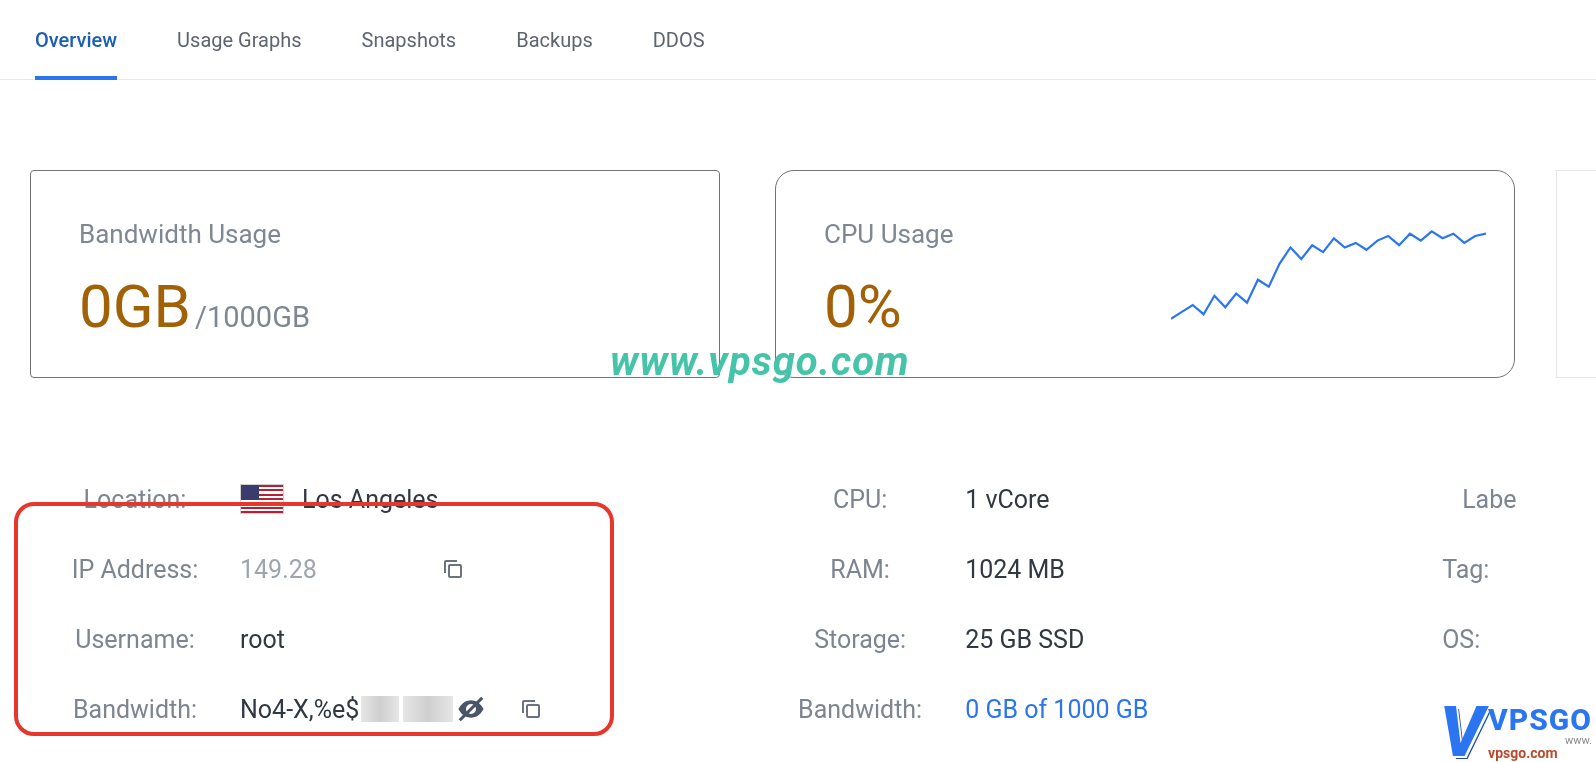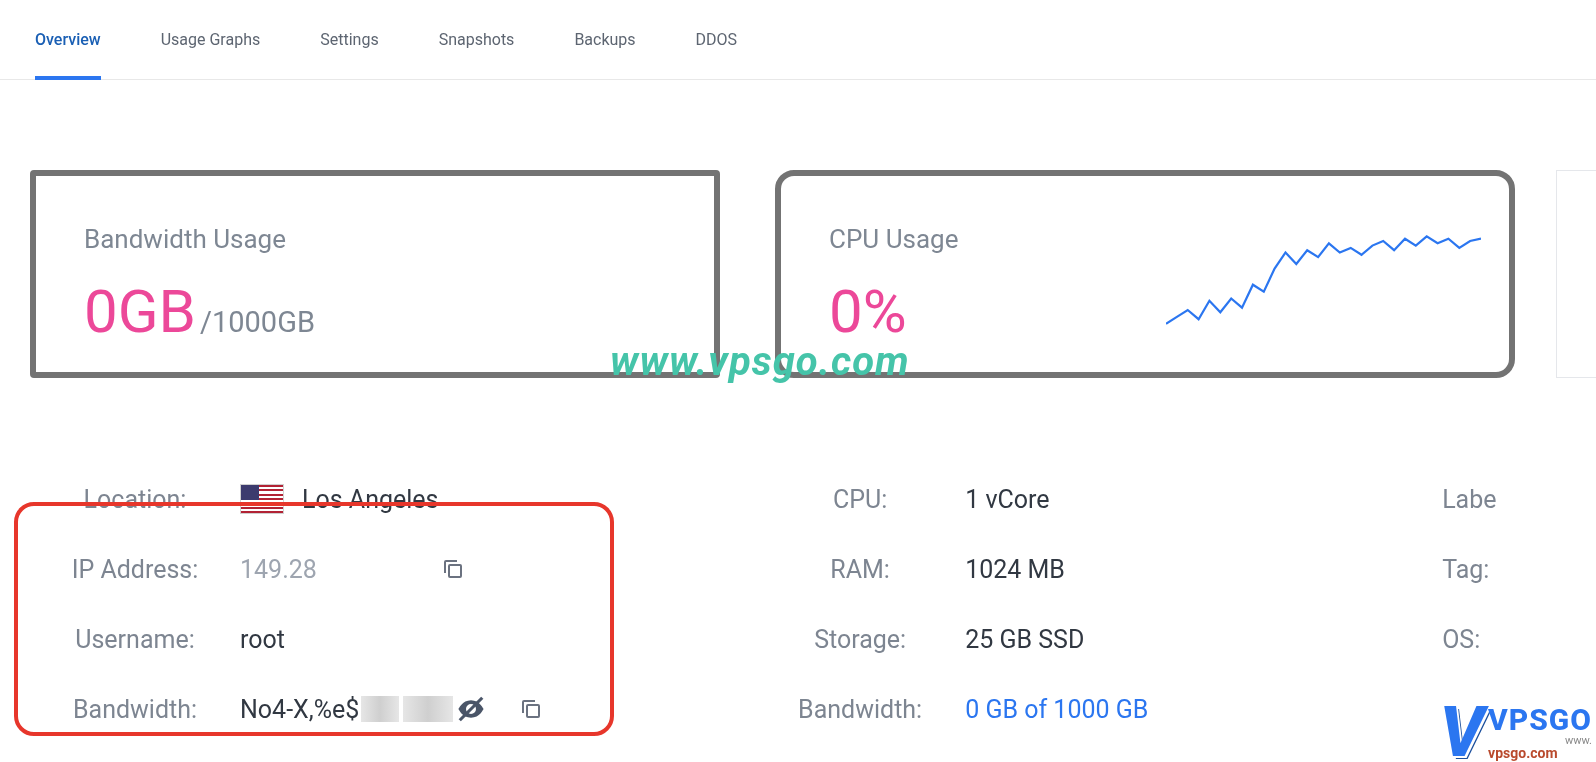"Overview" .tab { font-size: 16px -> 20px }
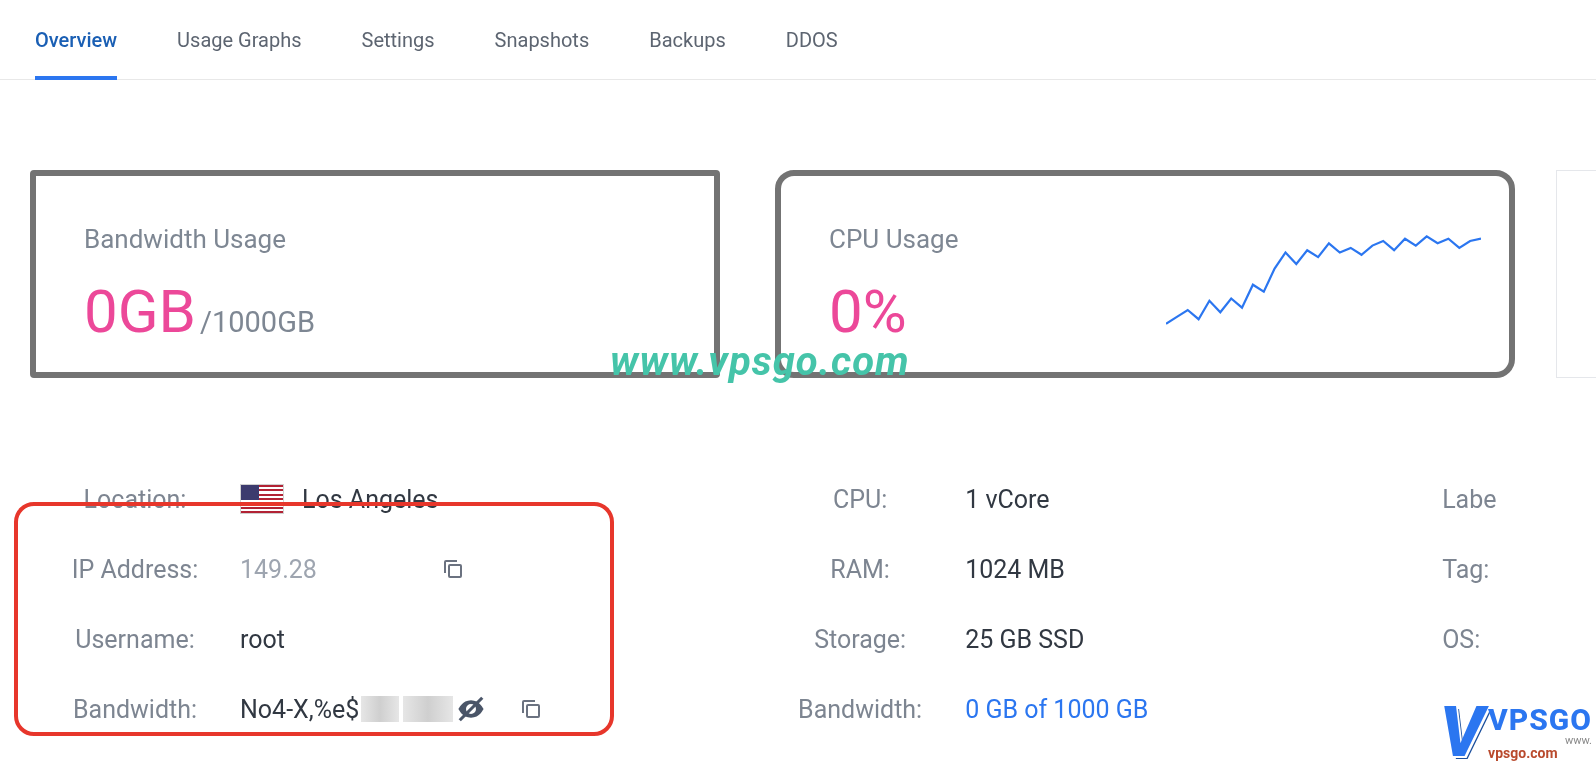"Settings" div.tab { html: <div>Settings</div> -> none }
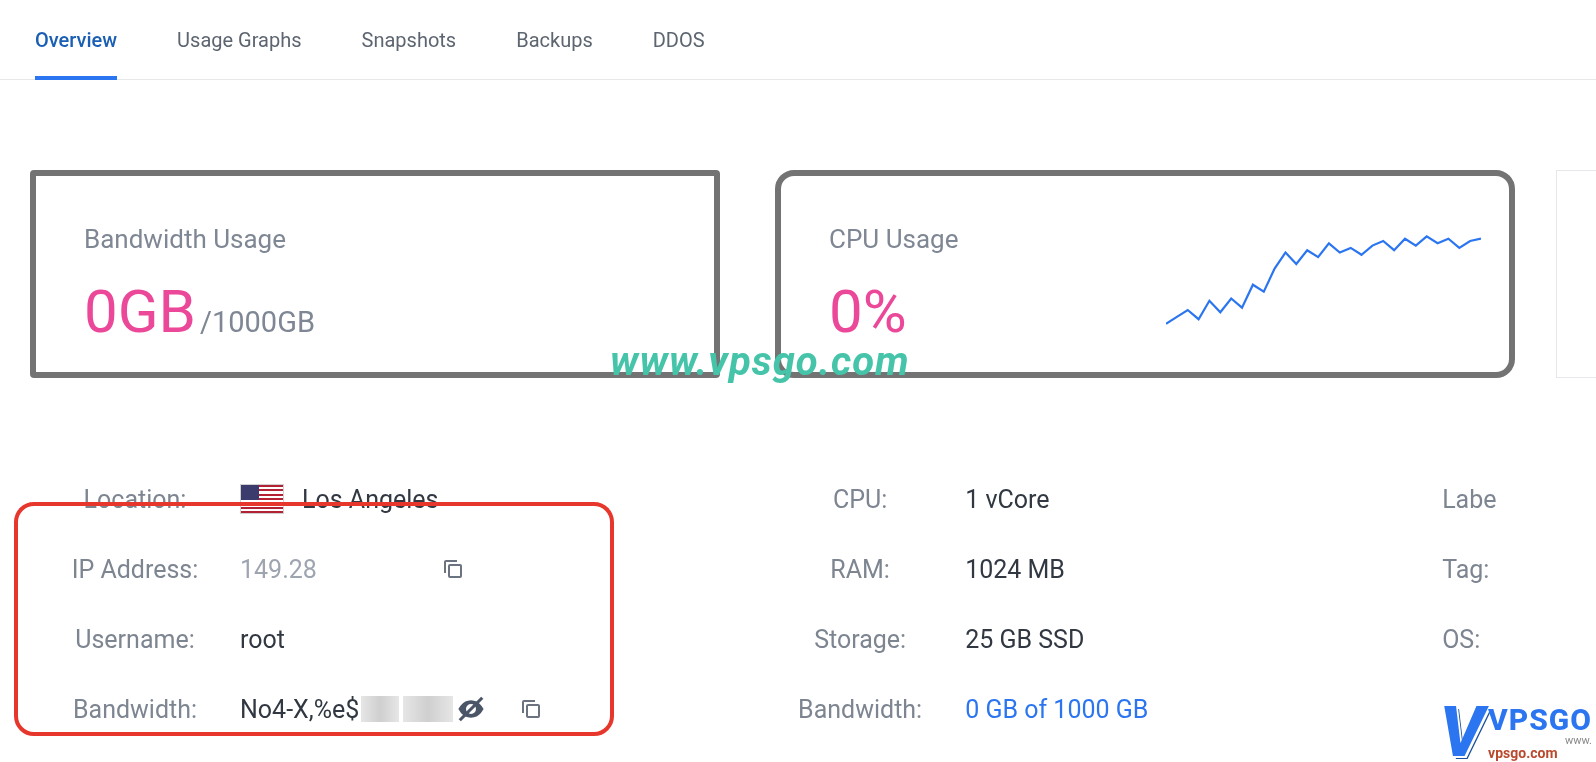"Bandwidth Usage" .card { border: 6px solid #737373 -> 1px solid #737373 }
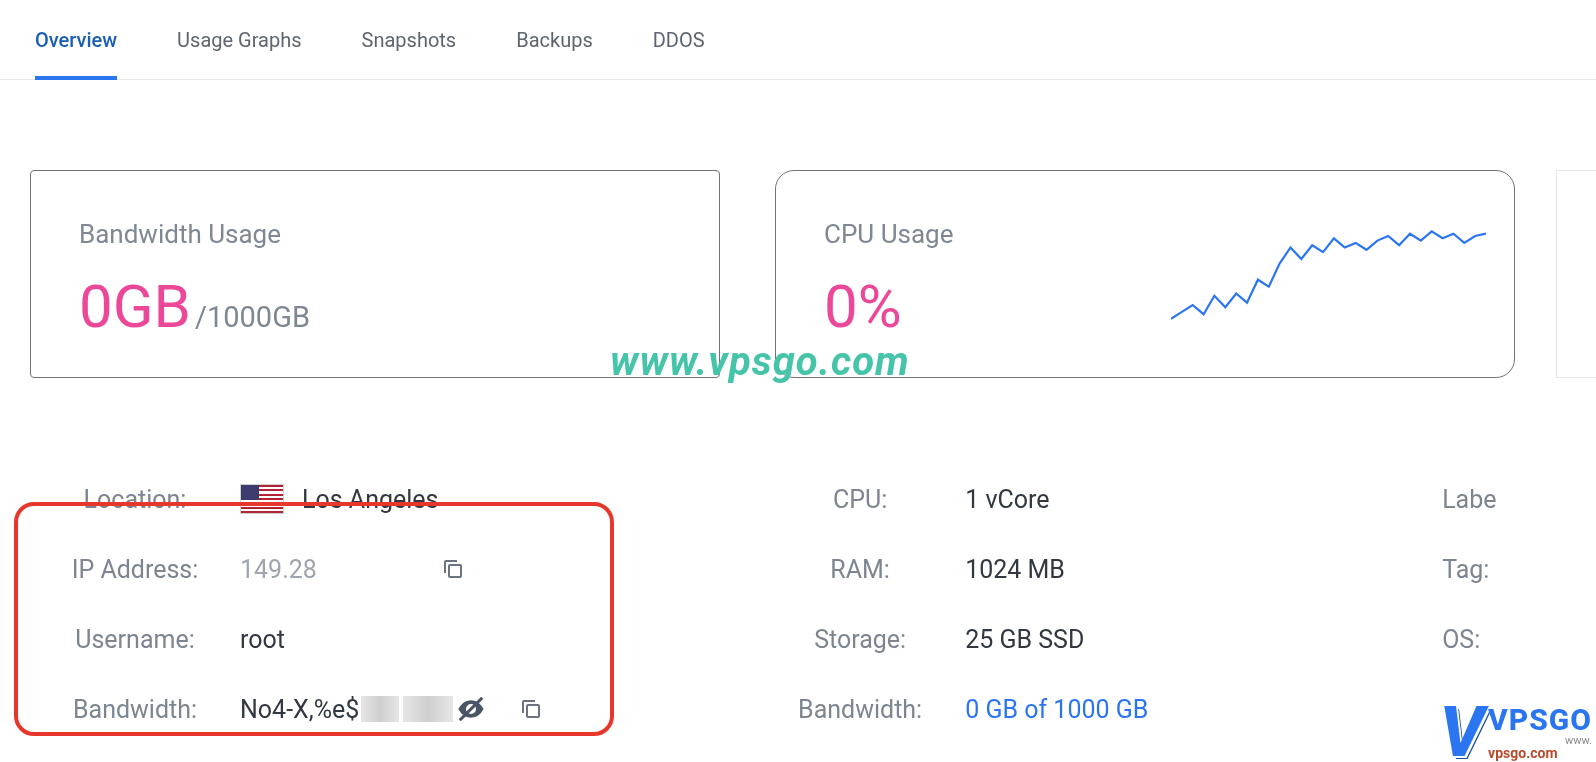"0GB" .big-value { color: #ec4899 -> #a16207 }
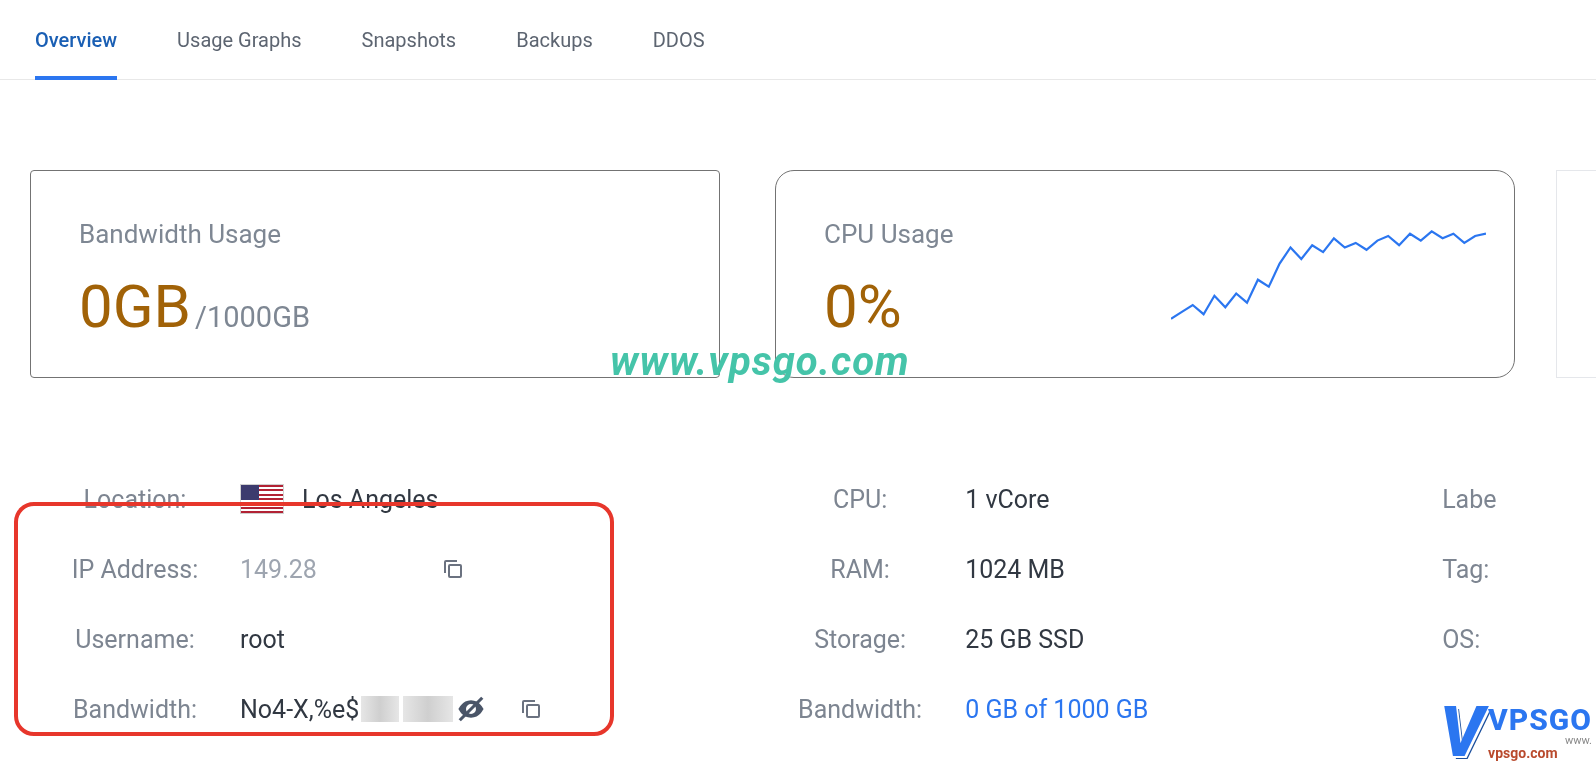"Labe" span.label { margin-left: none -> 20px }
